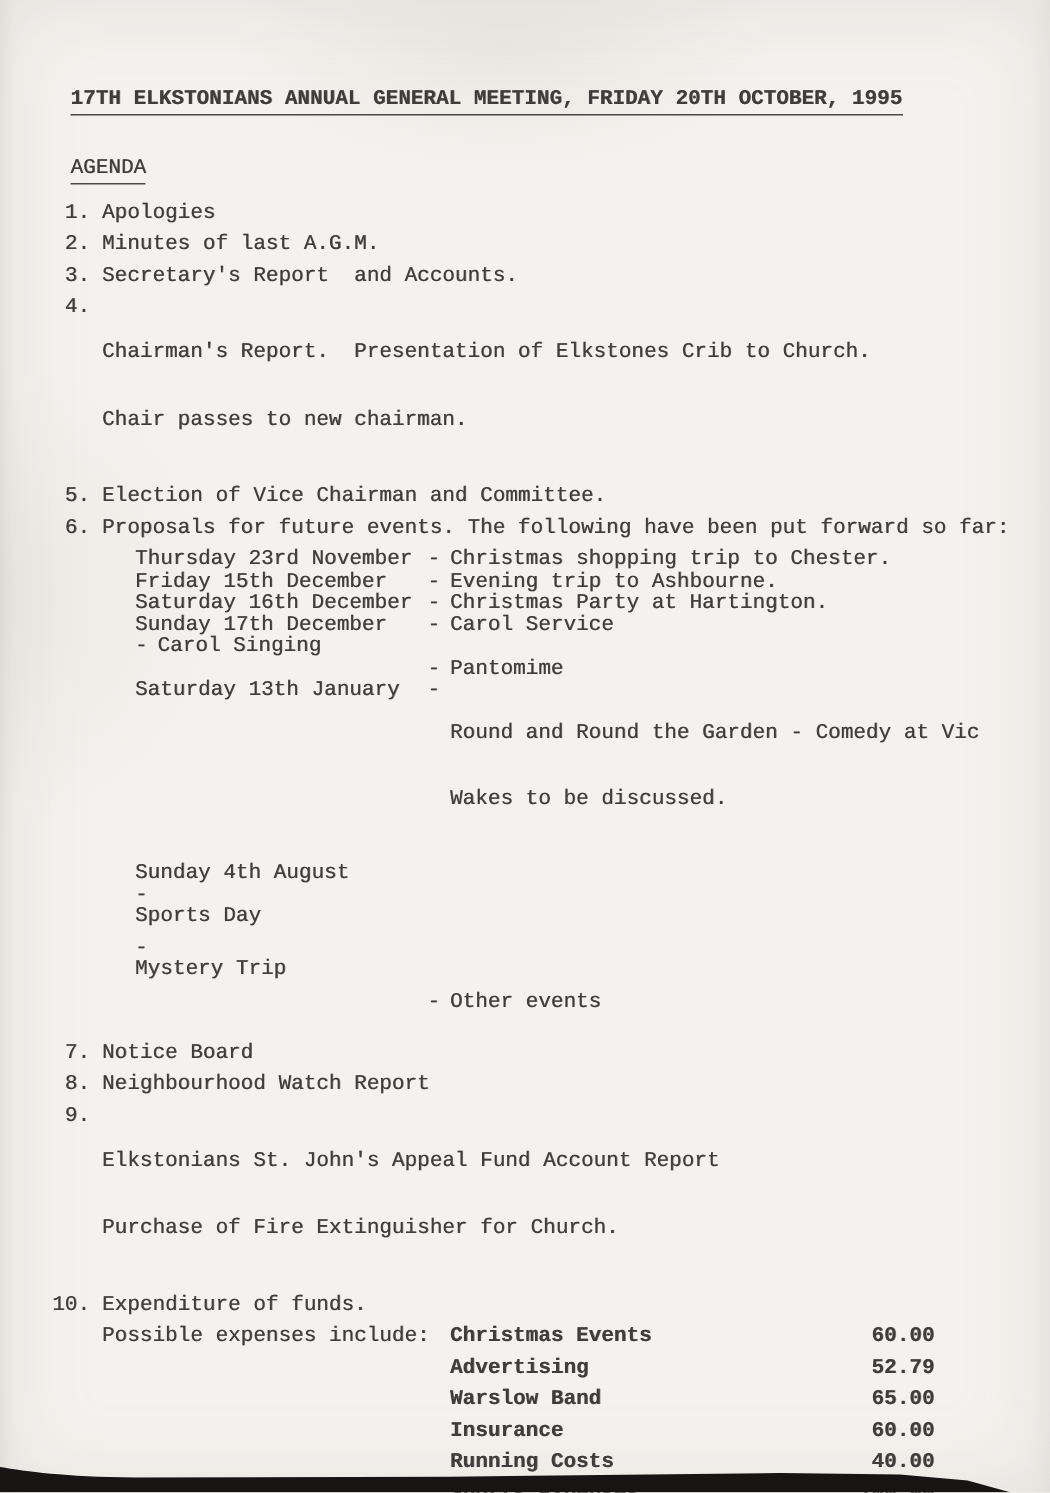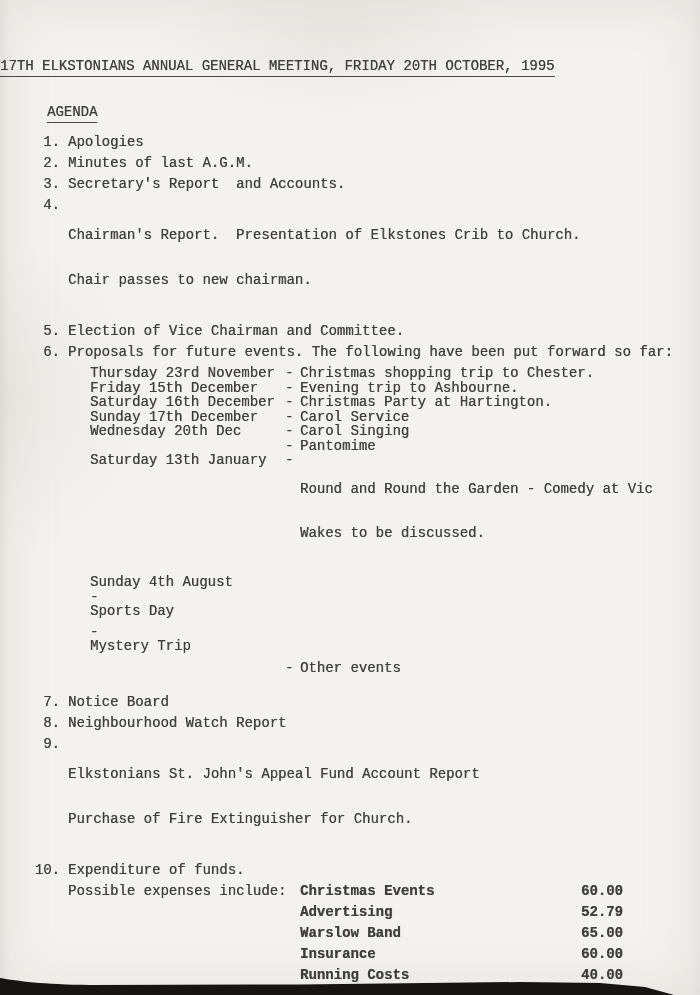"17TH ELKSTONIANS ANNUAL GENERAL MEETING," .title { font-weight: none -> bold; margin-left: none -> 47px }
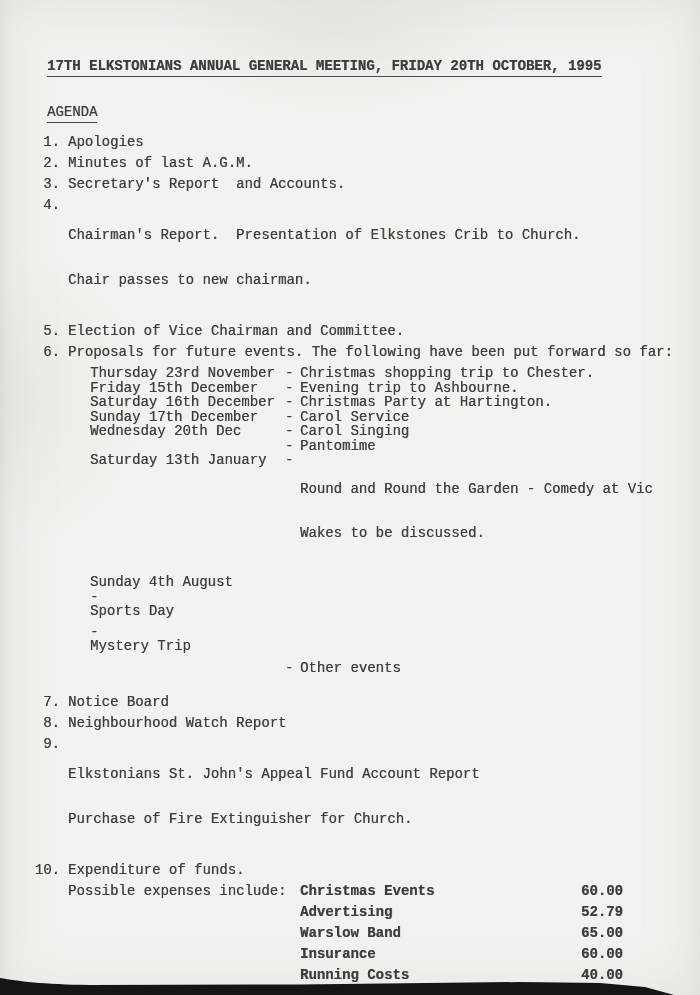"Wednesday 20th Dec" span.e-date { html: <span>Wednesday 20th Dec</span> -> none }
